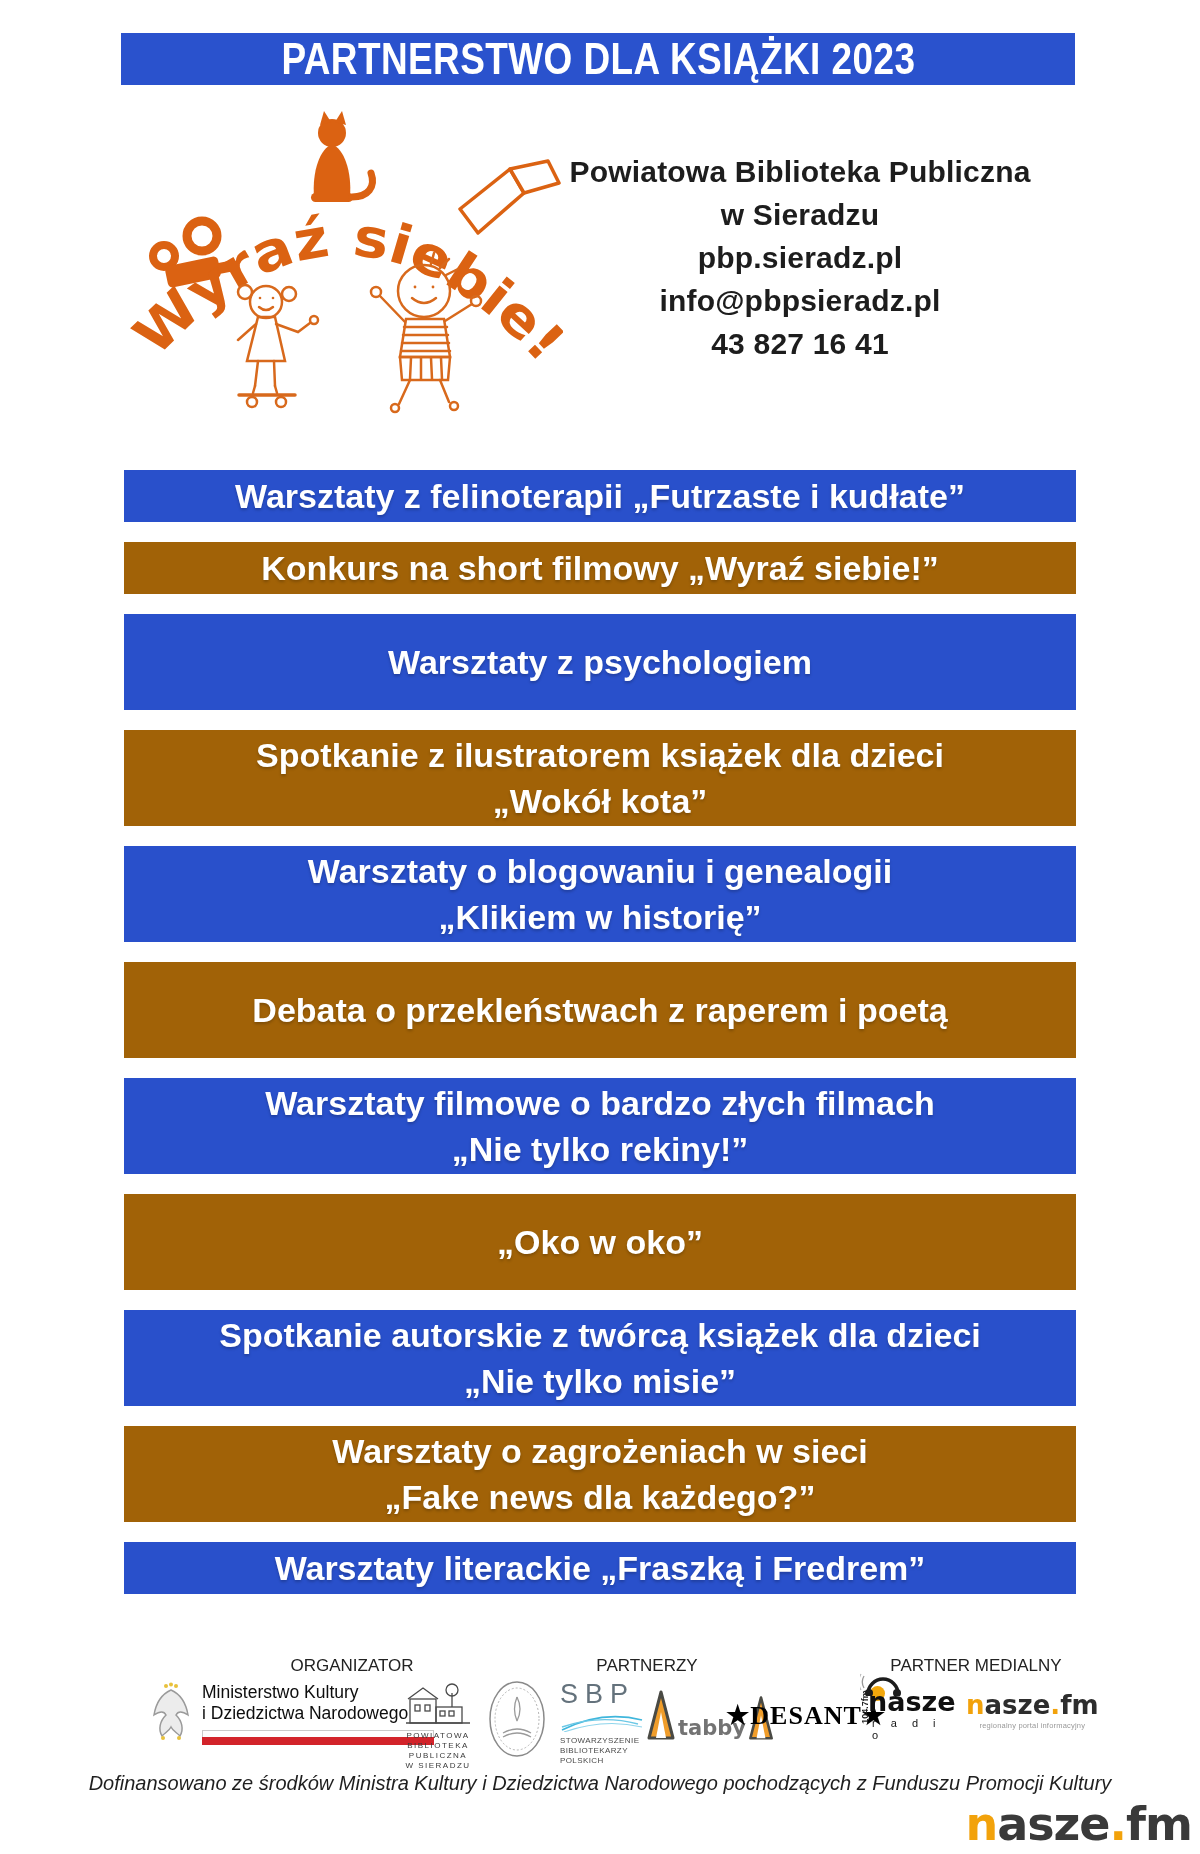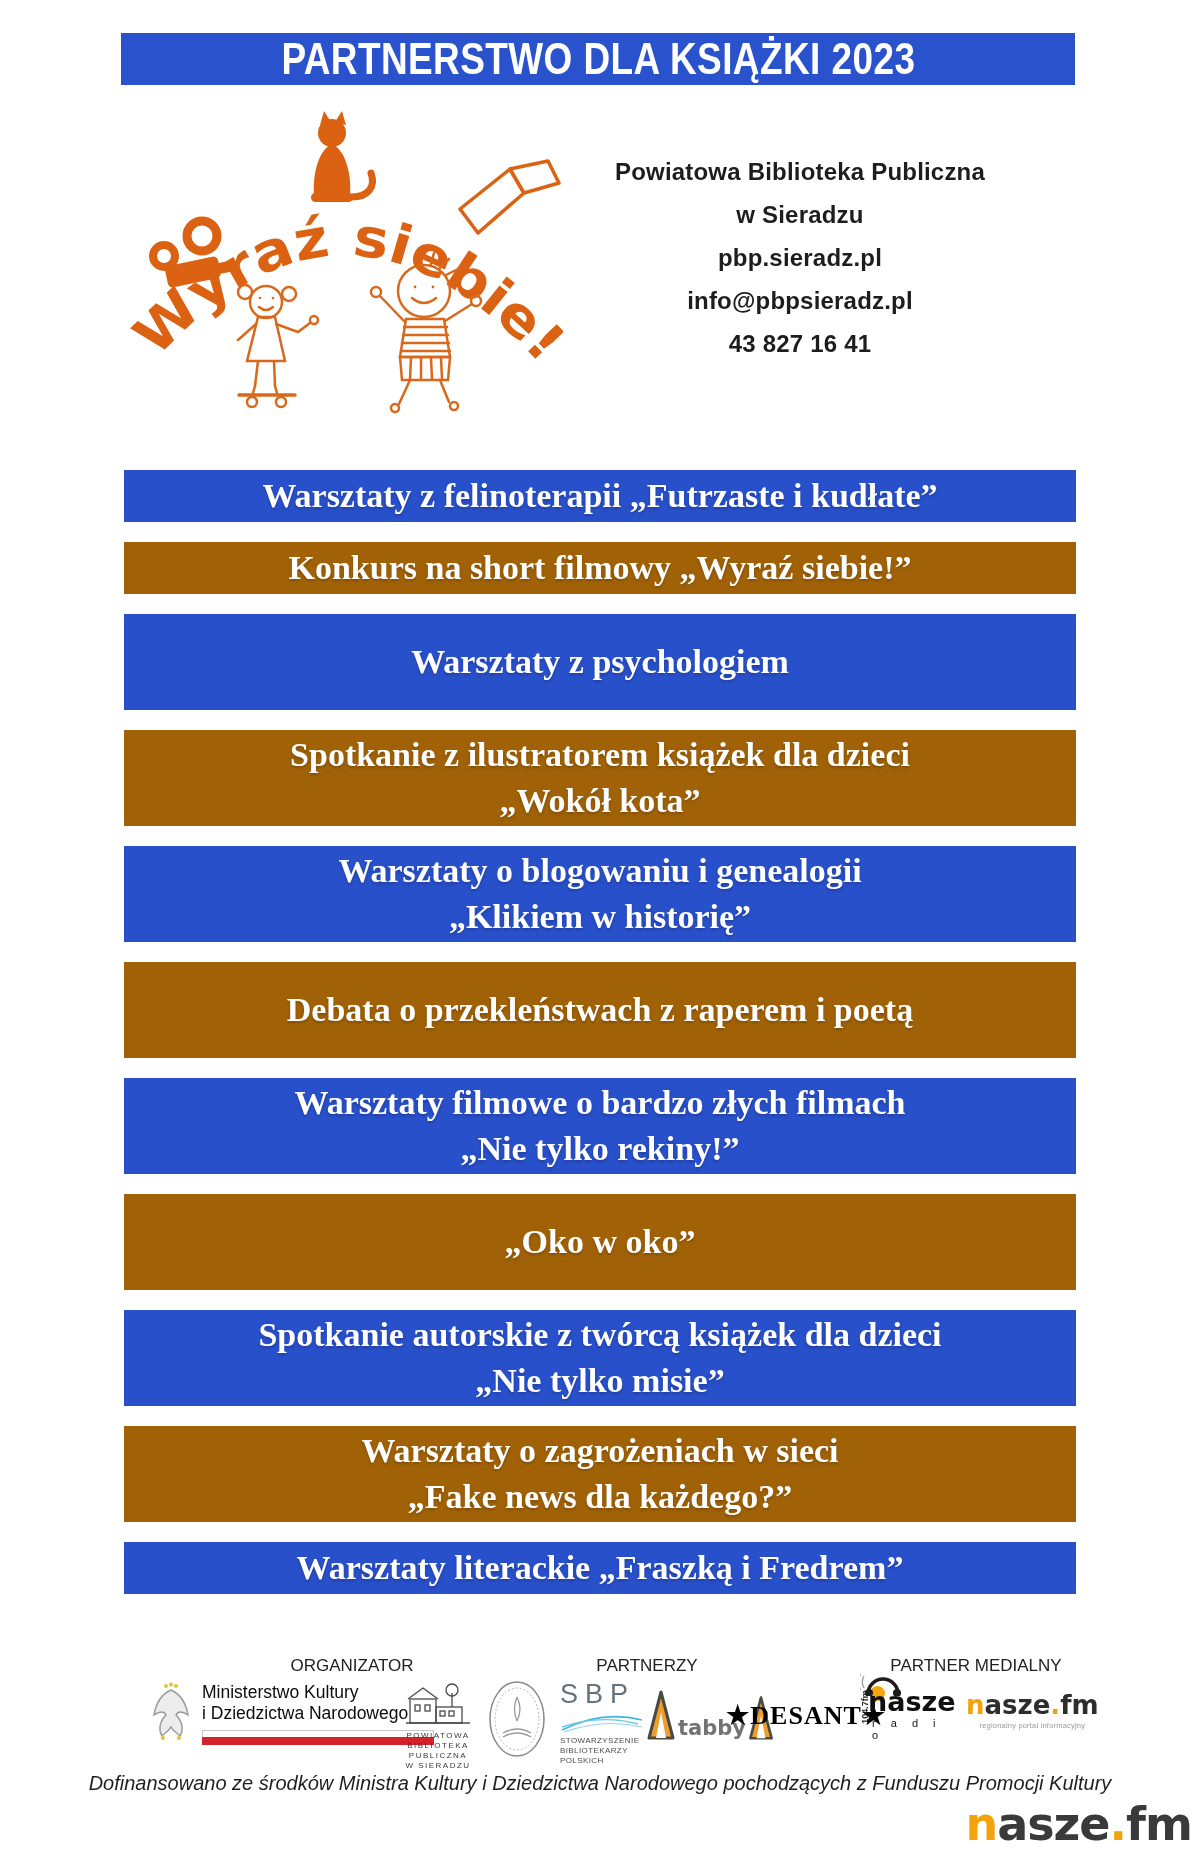"Powiatowa Biblioteka Publiczna" .contact .cline { font-size: 24px -> 30px }
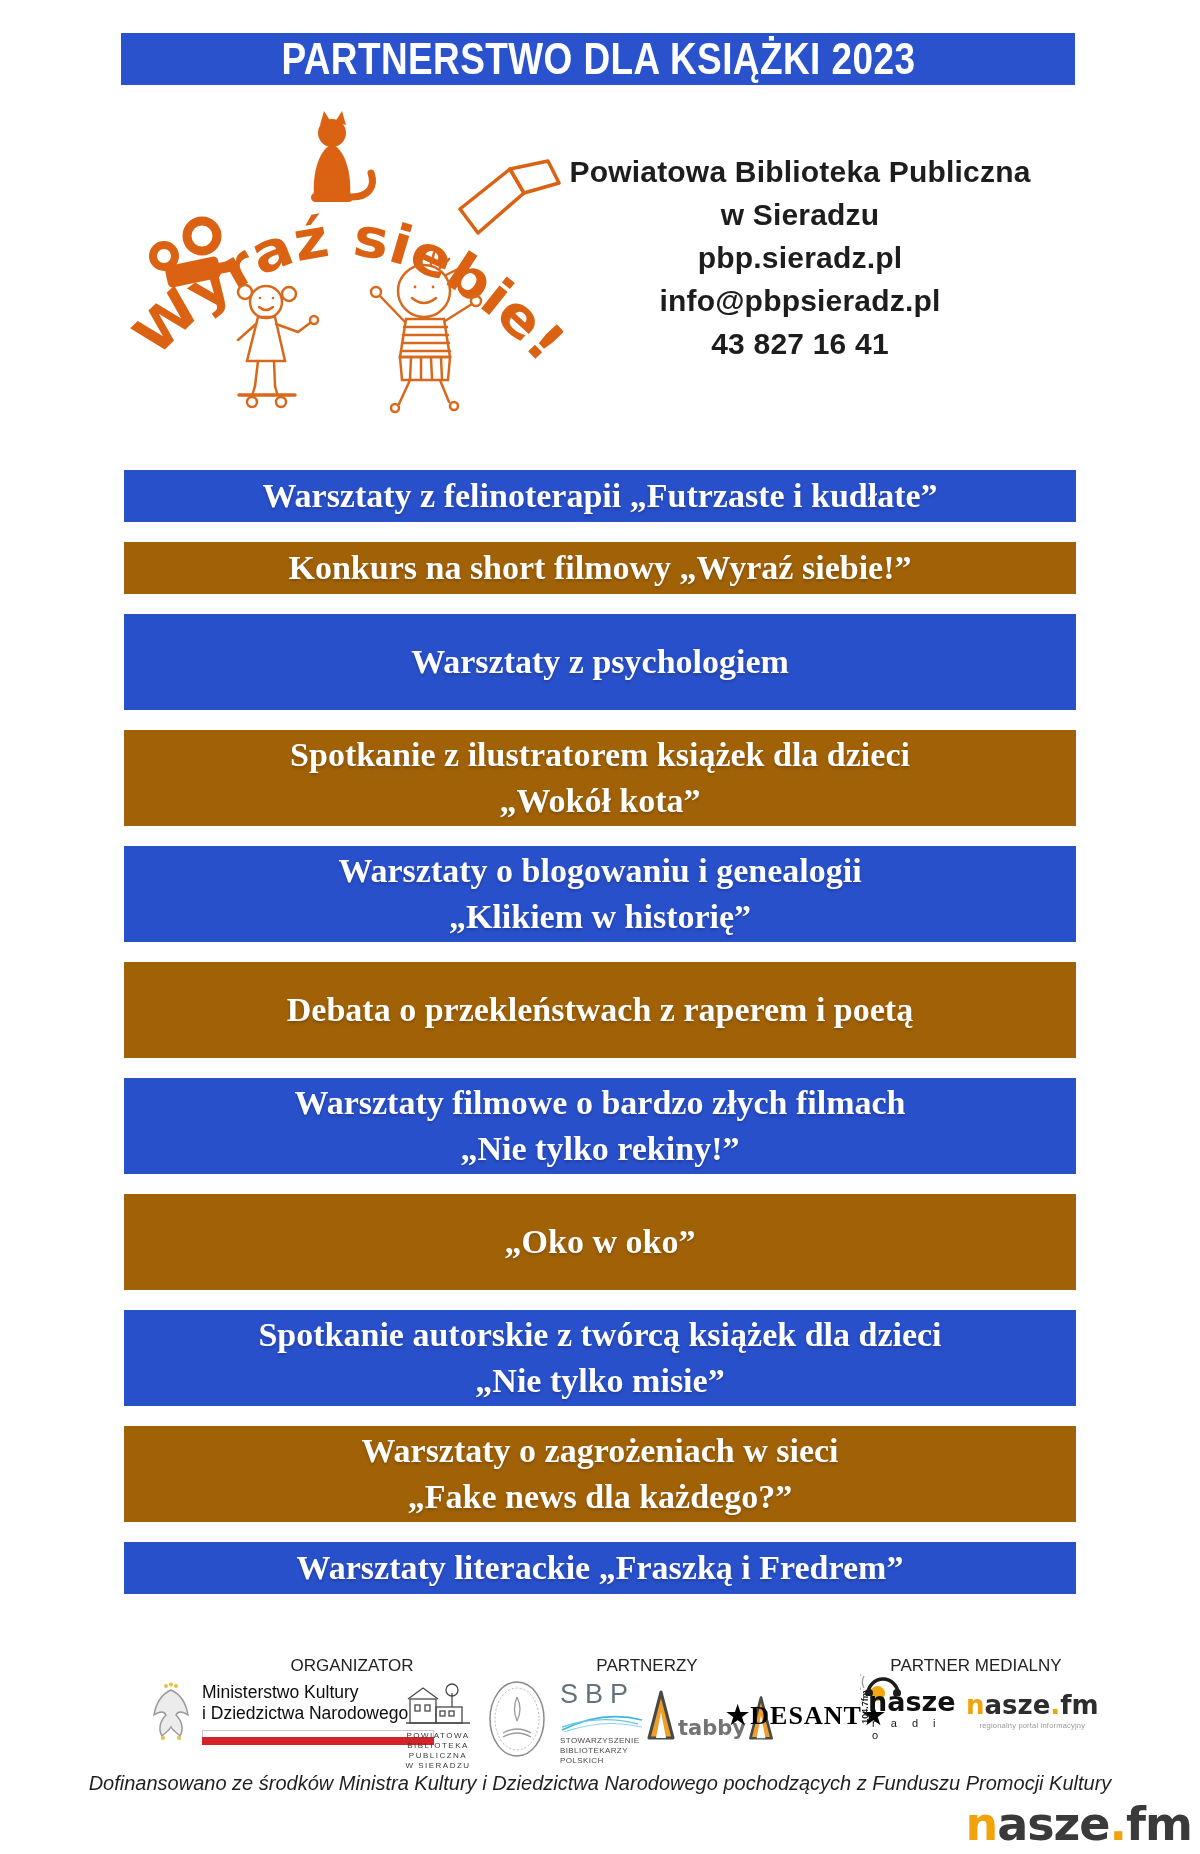"Warsztaty z felinoterapii „Futrzaste i" .banner .l { font-family: Liberation Serif, serif -> none }
